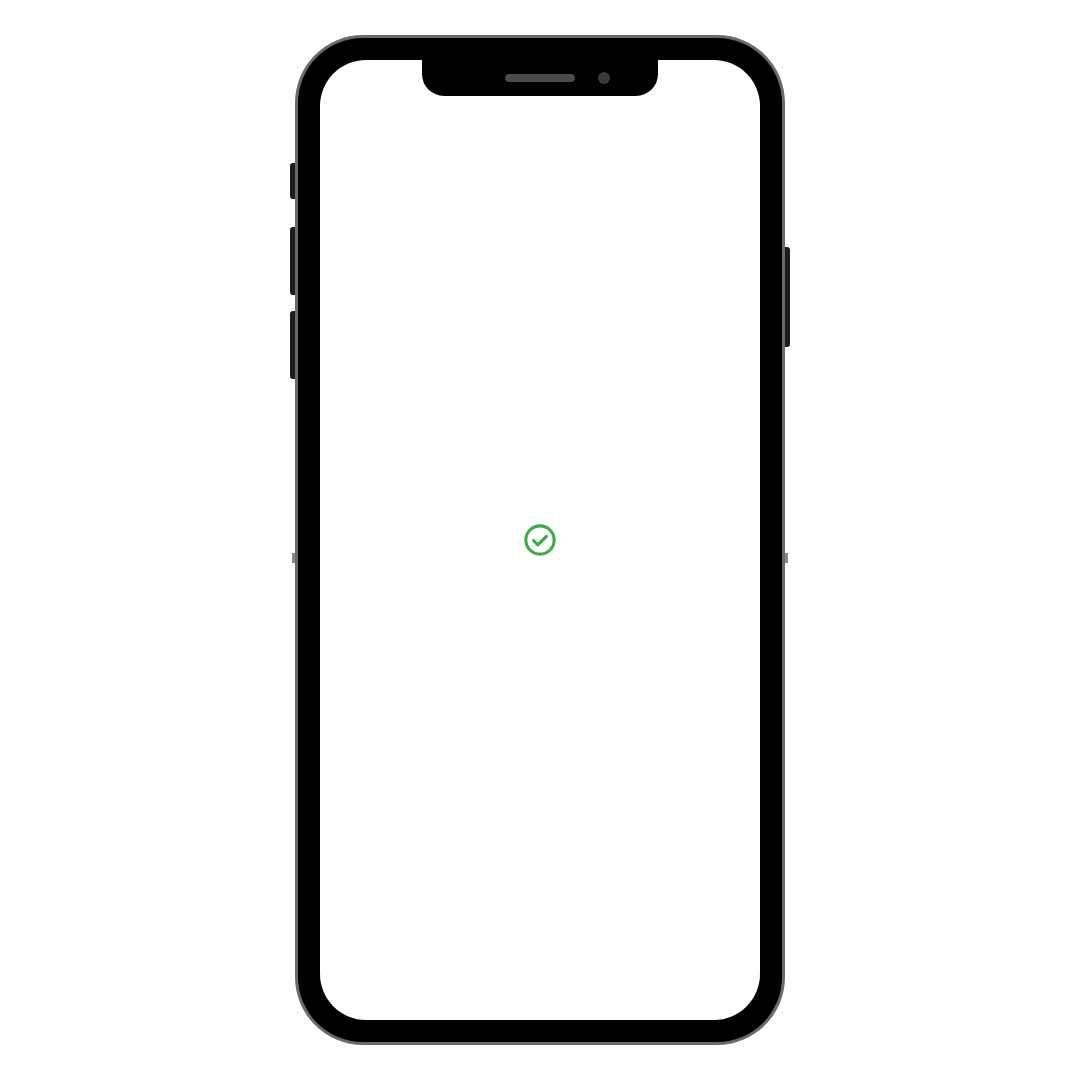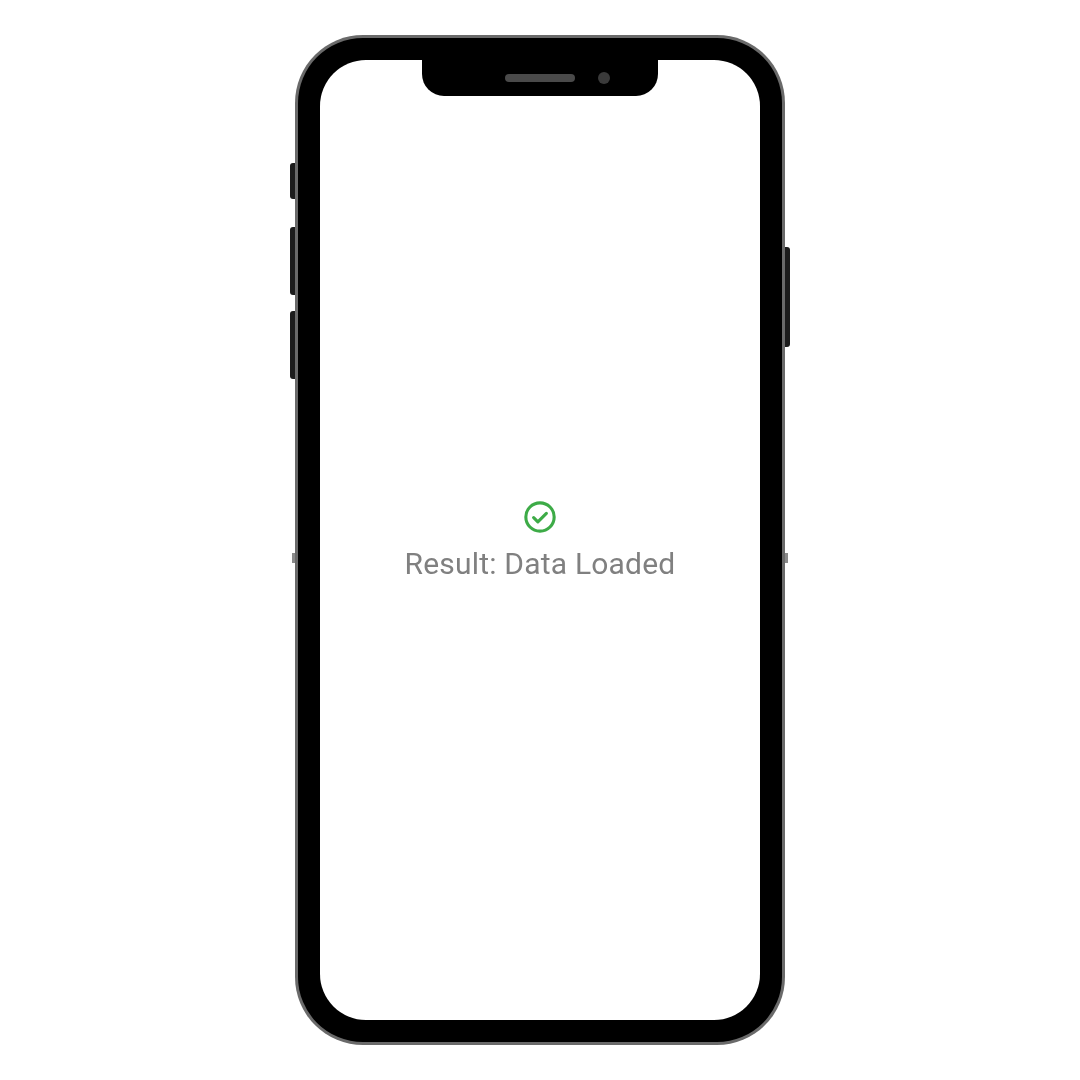"Result: Data Loaded" div.result-text { html: <div>Result: Data Loaded</div> -> none }
